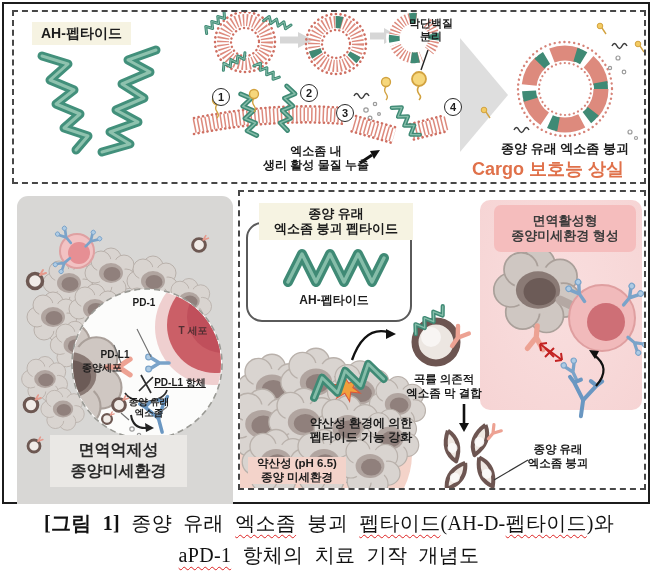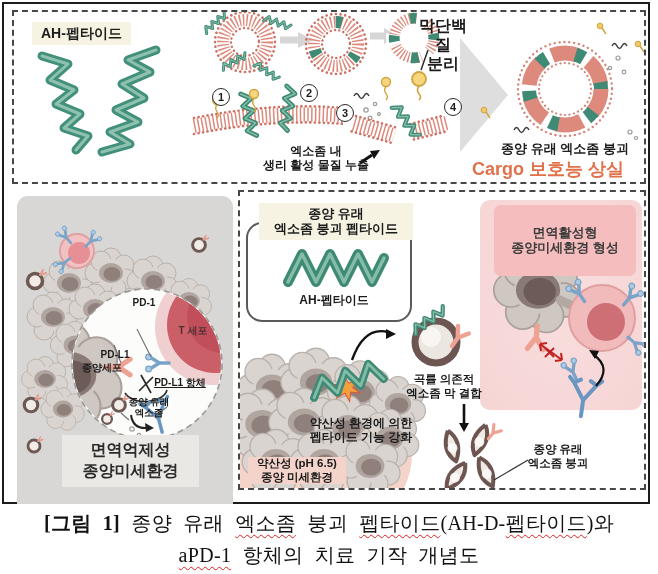"막단백질" div.lbl { font-size: 16px -> 11px; padding-left: 12px -> none }
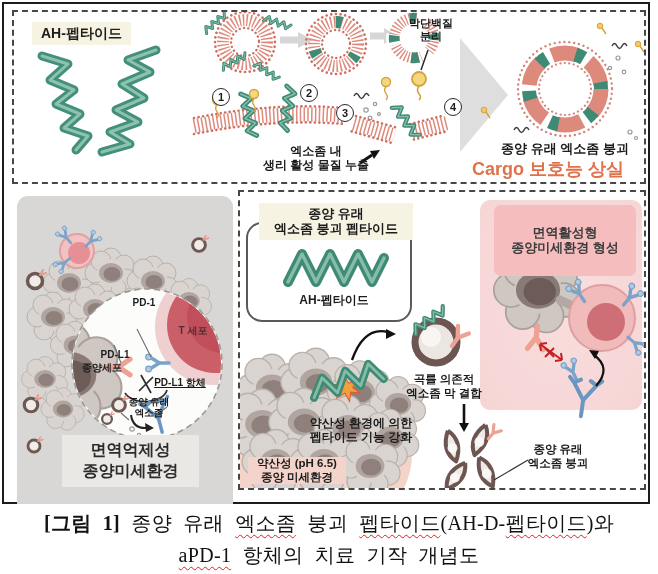"면역활성형" .pinkhdr { padding: 20px 2px -> 8px 2px }
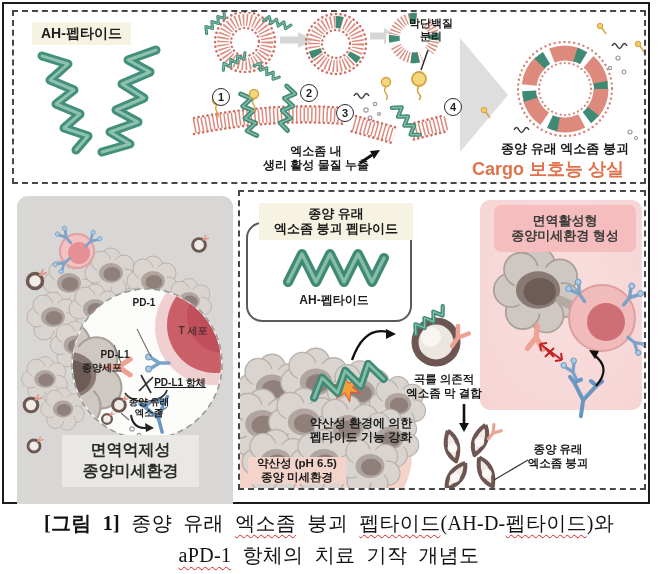"면역억제성" .graybox { margin-left: 12px -> none }
